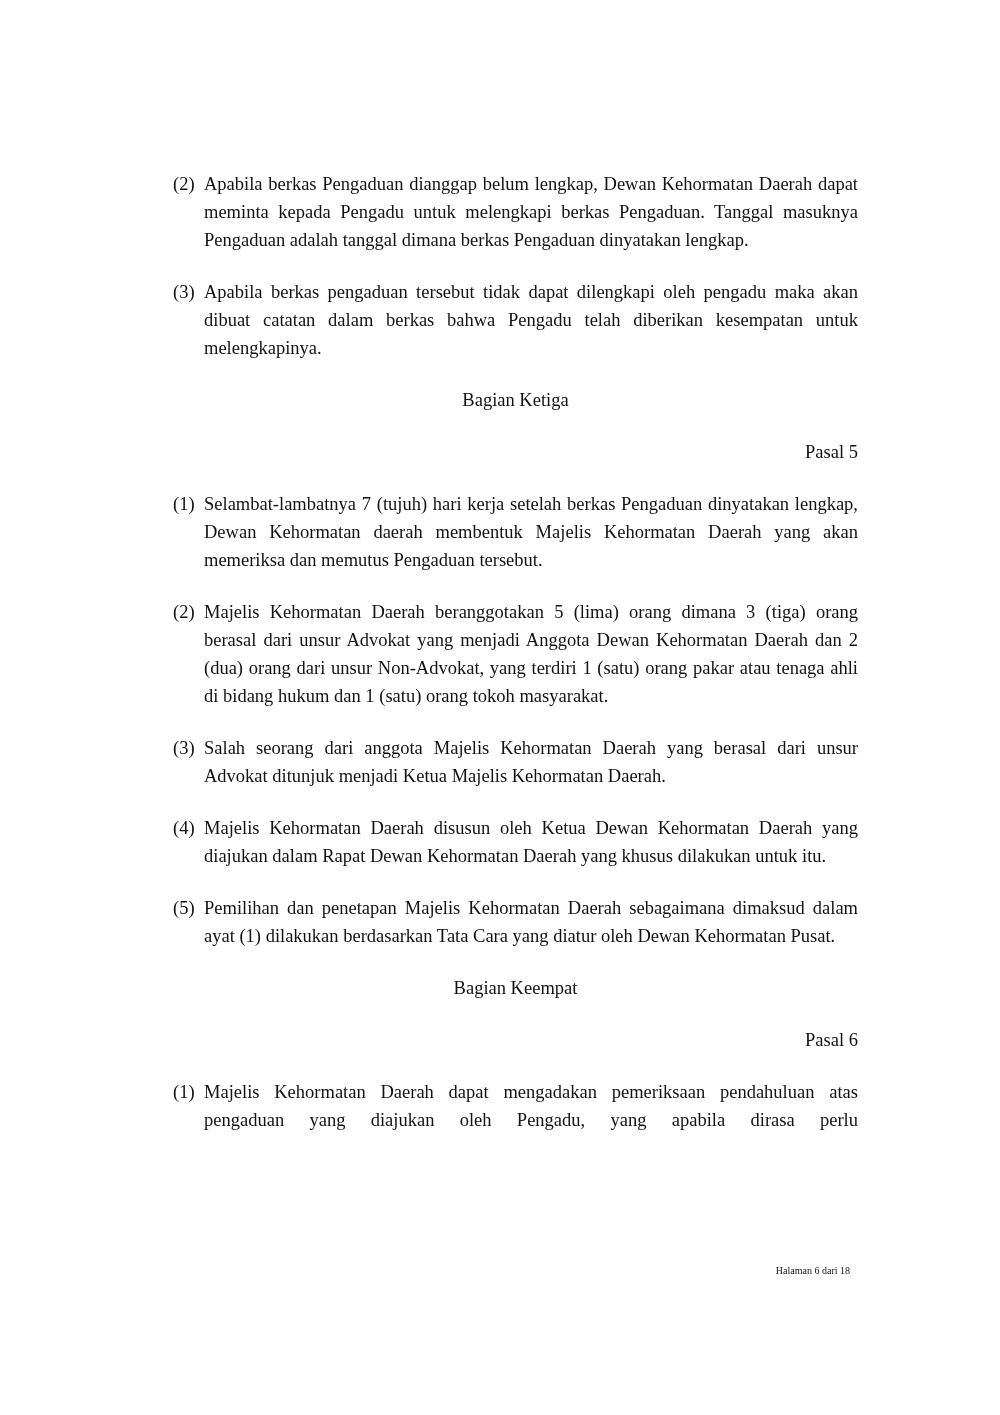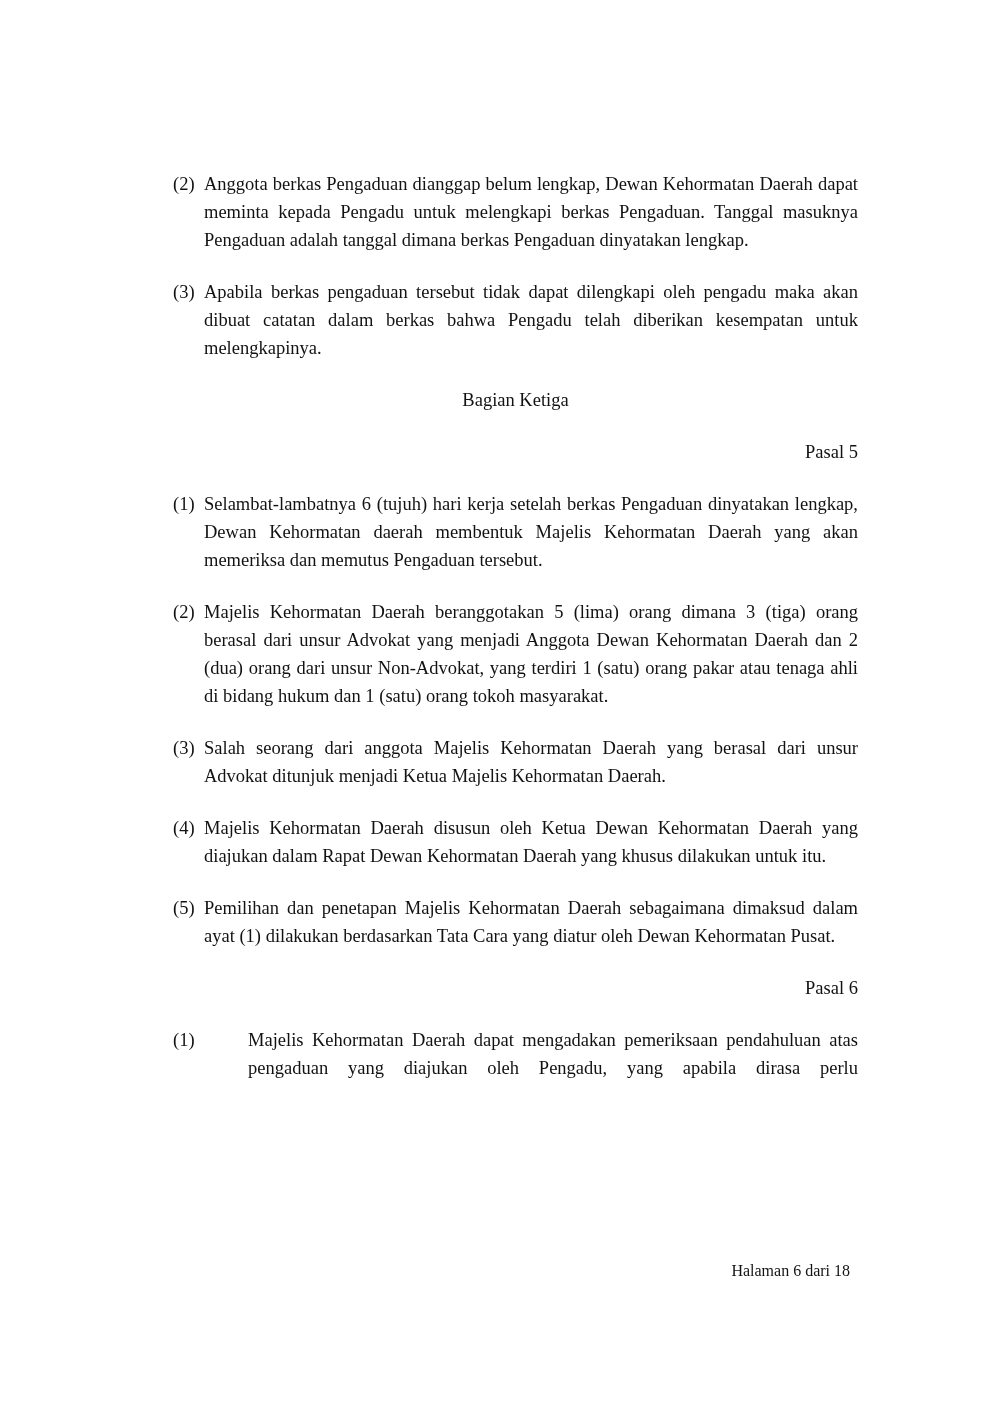"Anggota berkas Pengaduan dianggap belum" span.text { text: Anggota -> Apabila }
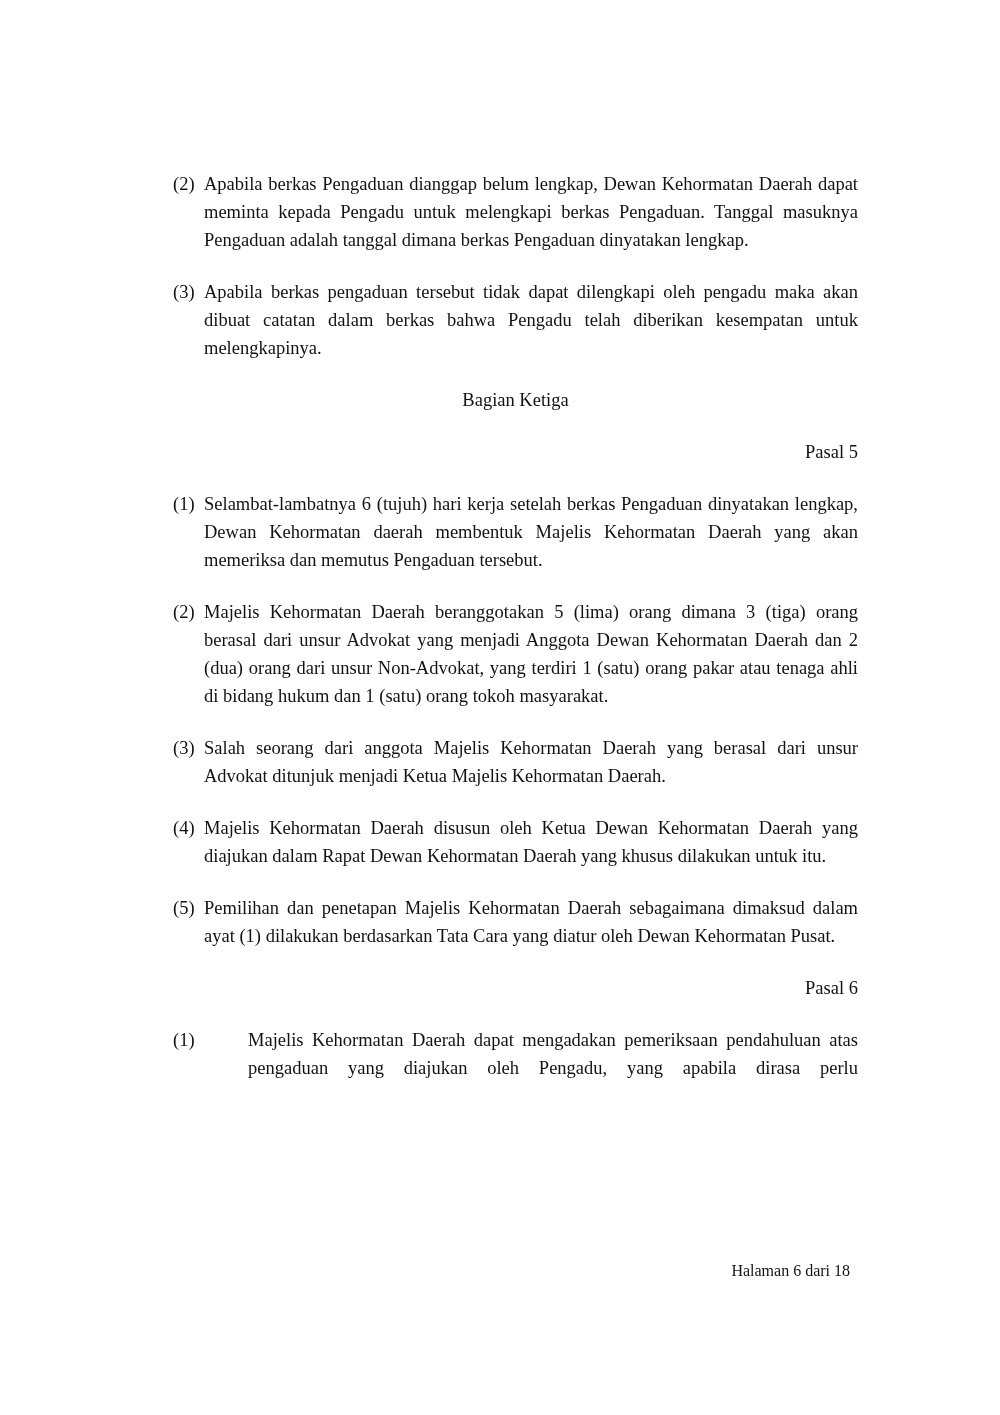"Selambat-lambatnya 6 (tujuh) hari kerja" span.text { text: 6 -> 7 }
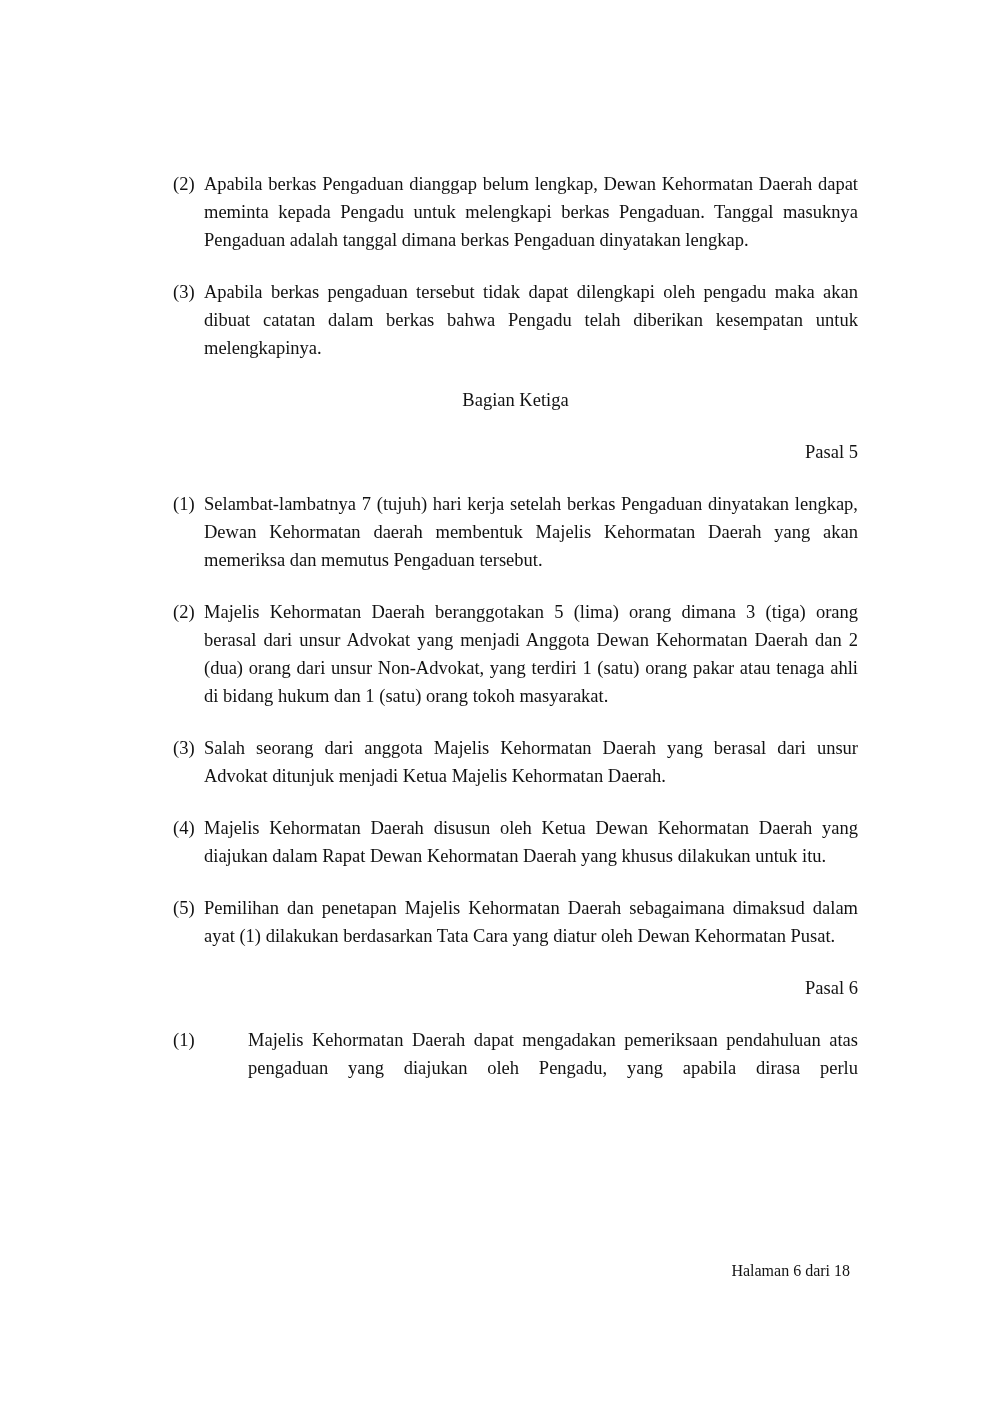"Bagian Keempat" div { html: none -> <div>Bagian Keempat</div> }
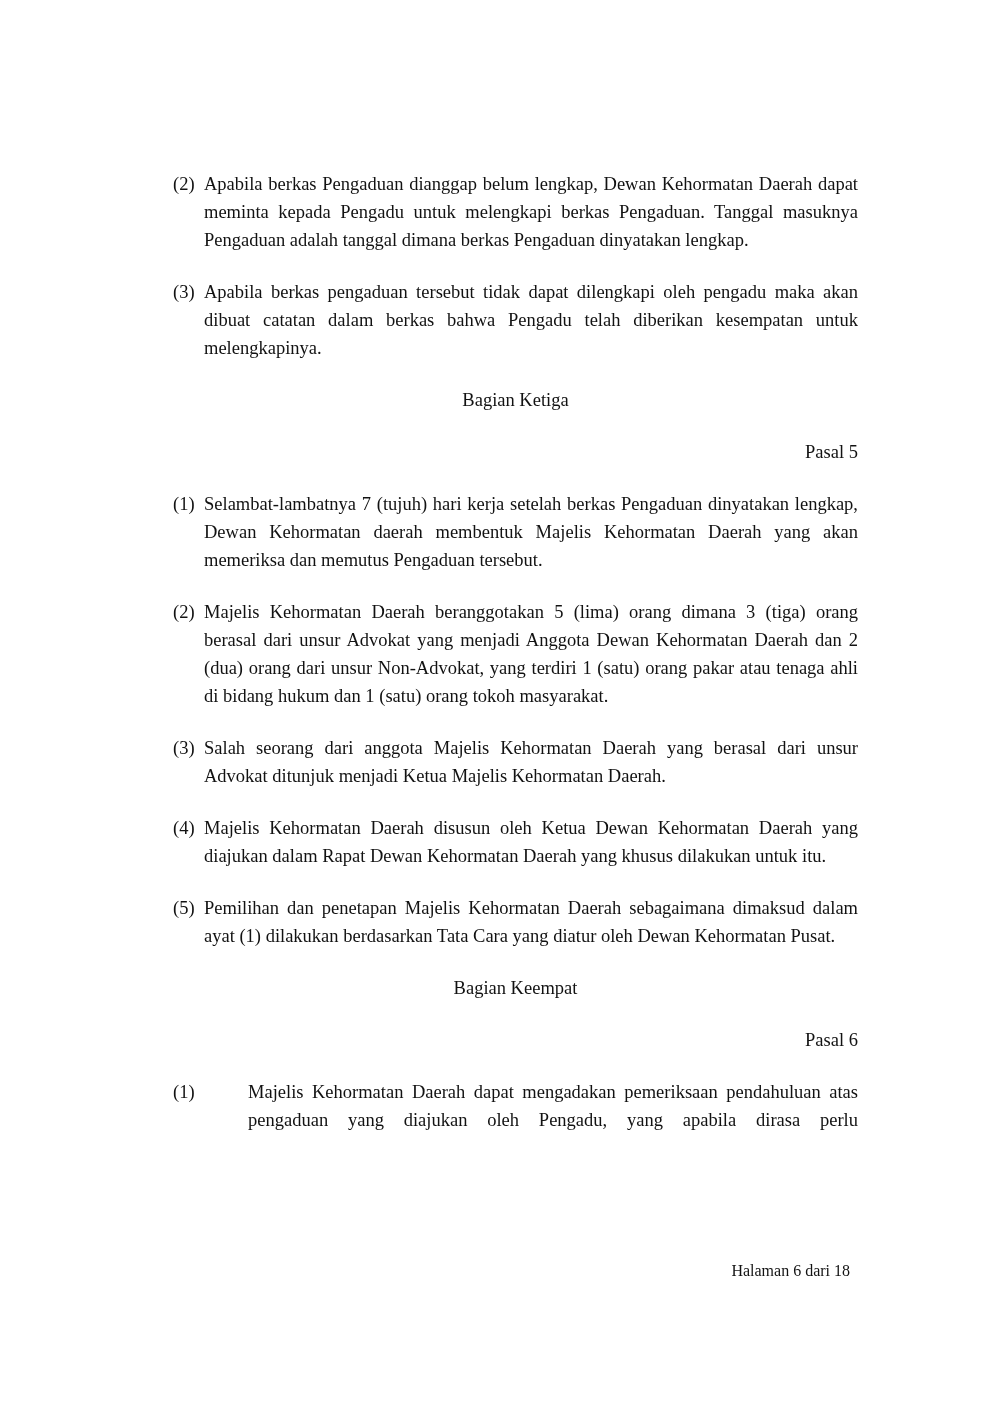"Majelis Kehormatan Daerah dapat" .clause.justify-last .text { margin-left: 44px -> none }
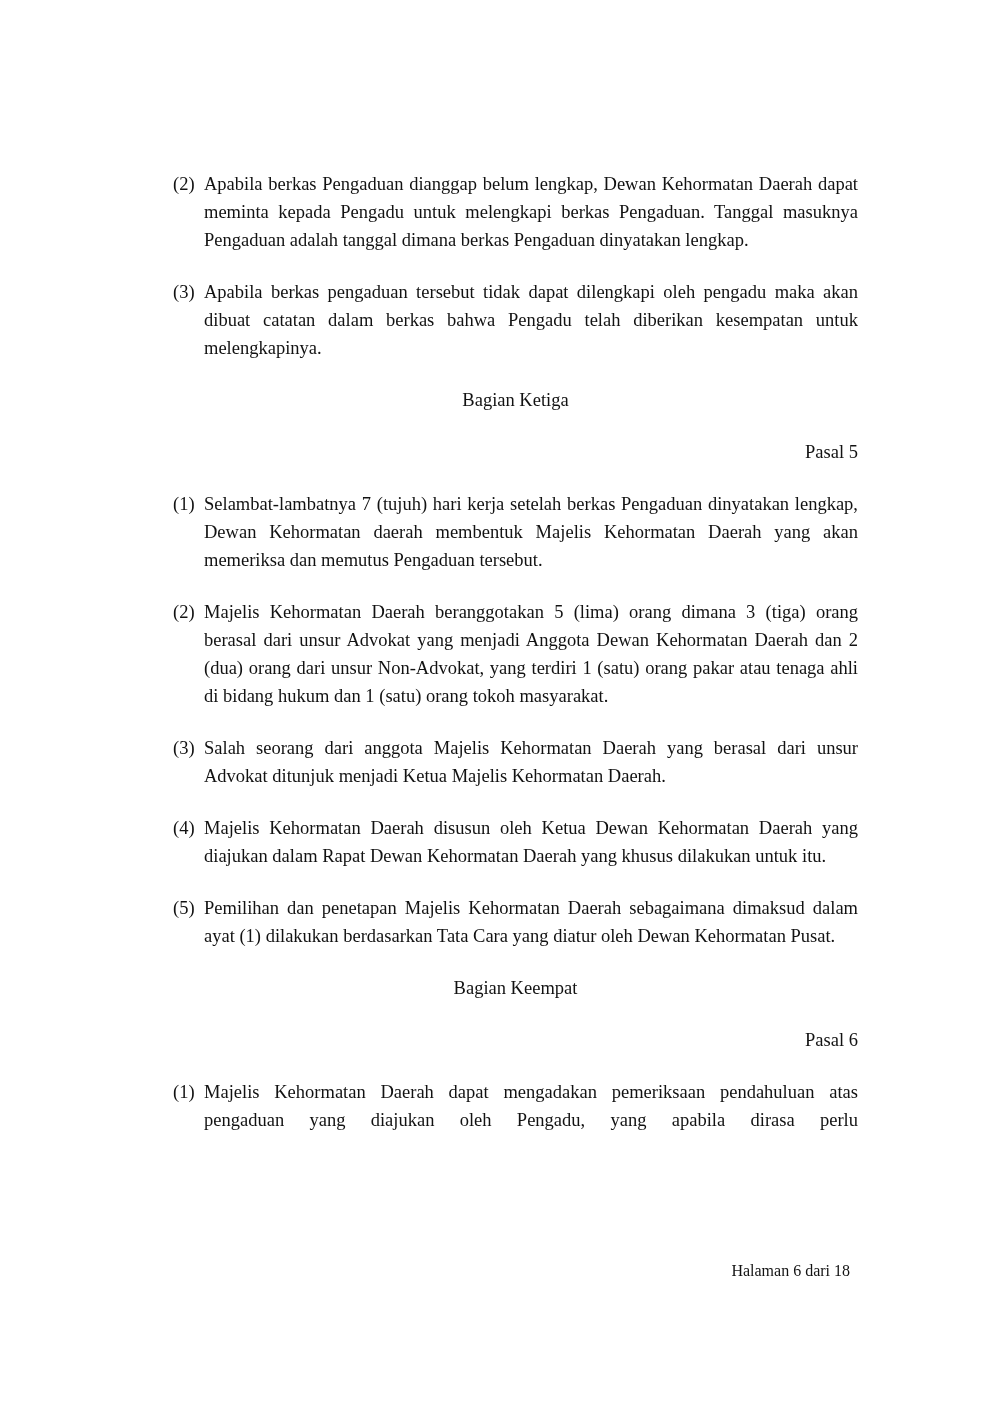"Halaman 6 dari 18" .page-footer { font-size: 16px -> 10px }
